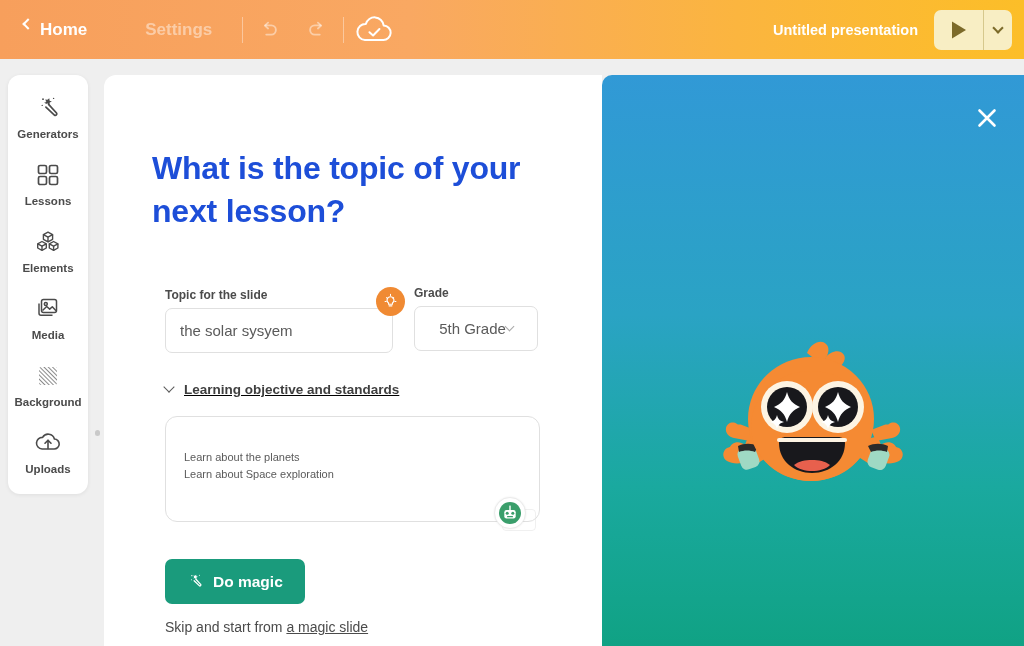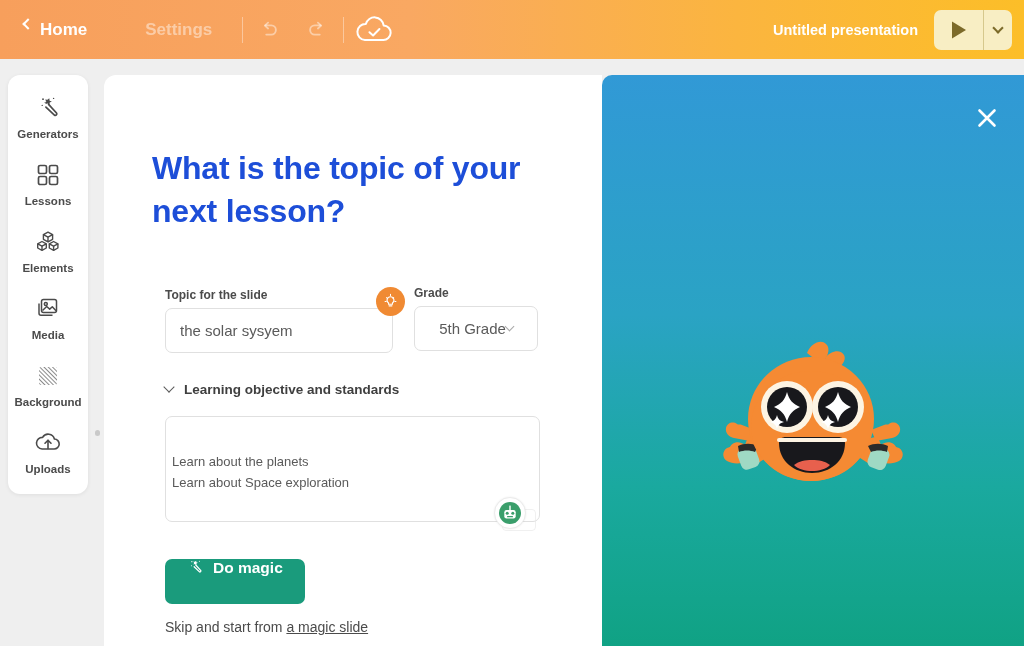"Learning objective and standards" .objective-hdr { text-decoration: none -> underline }
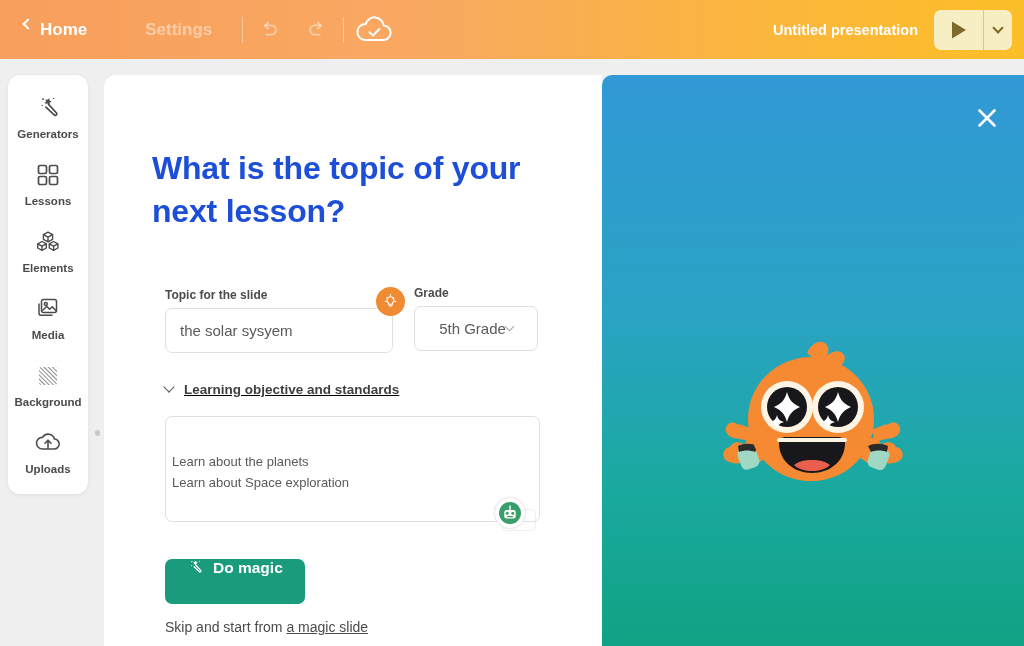"Learn about the planets" .objective-box { border-radius: 7px -> 12px; font-size: 13px -> 11px; padding: 14px 6px -> 14px 18px }
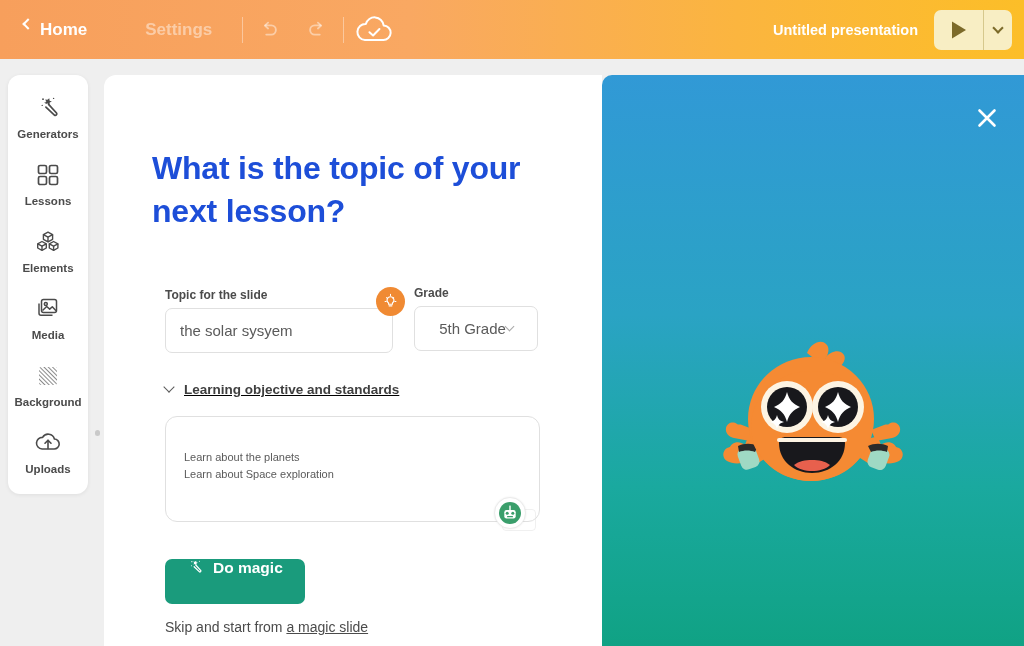"Do magic" .magic-btn { align-items: none -> center }
